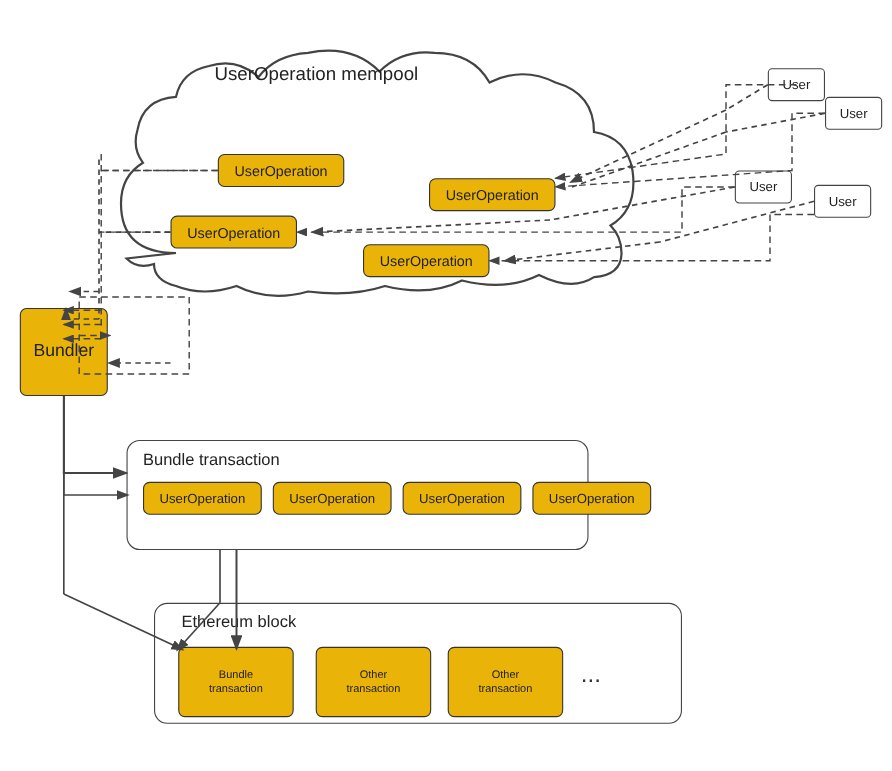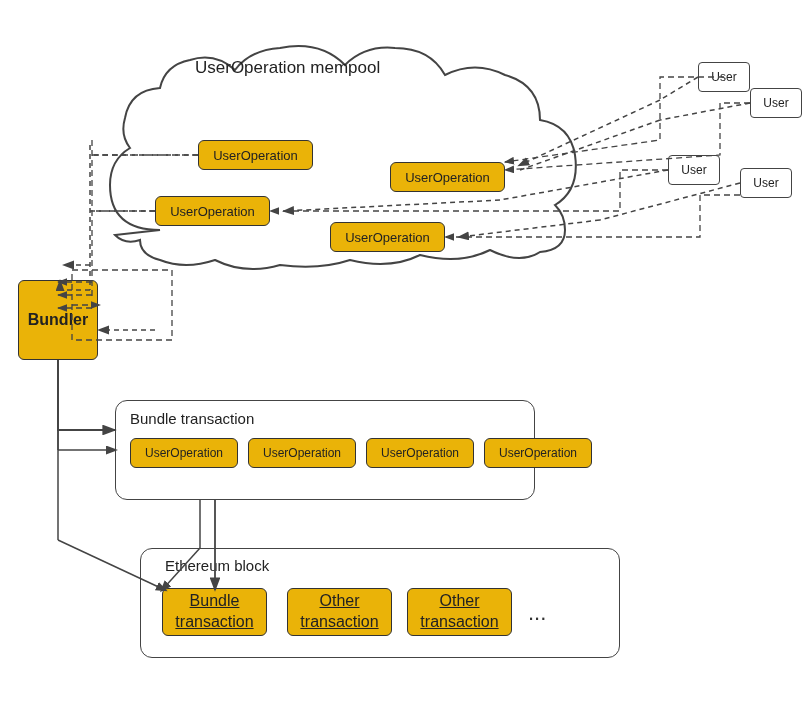"Bundler" .bundler-box { font-weight: bold -> normal }
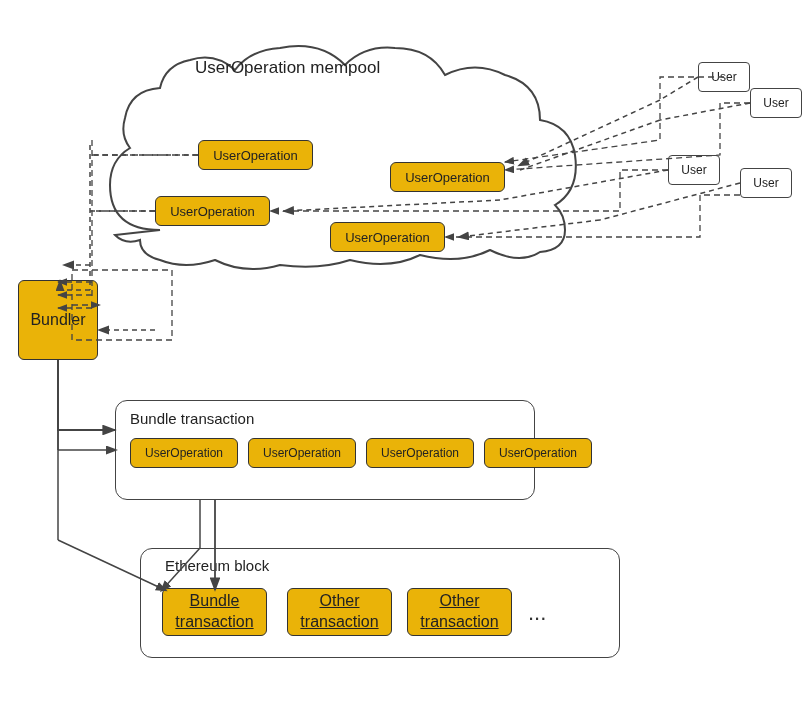"Bundle" .eth-box { font-size: 16px -> 10px; height: 48px -> 64px; text-decoration: underline -> none }
